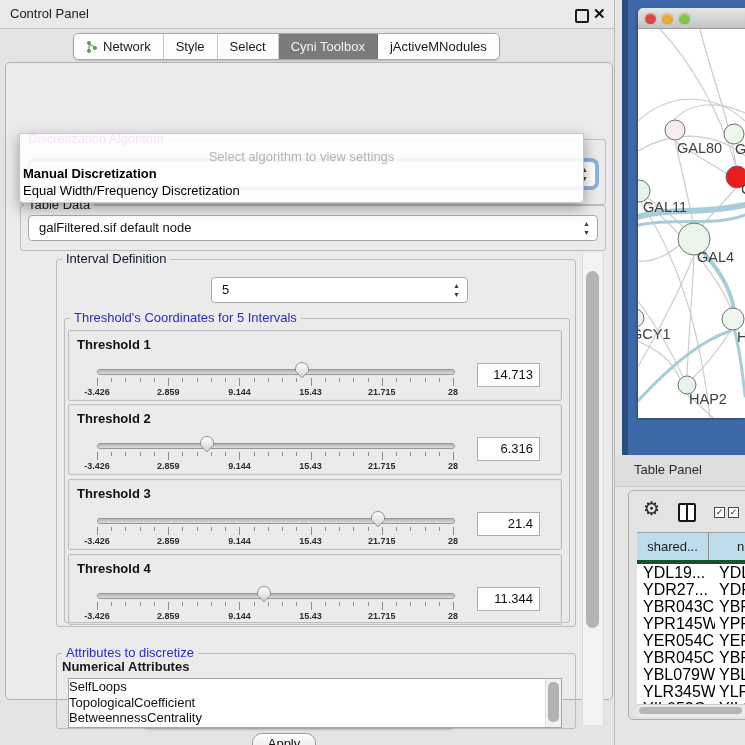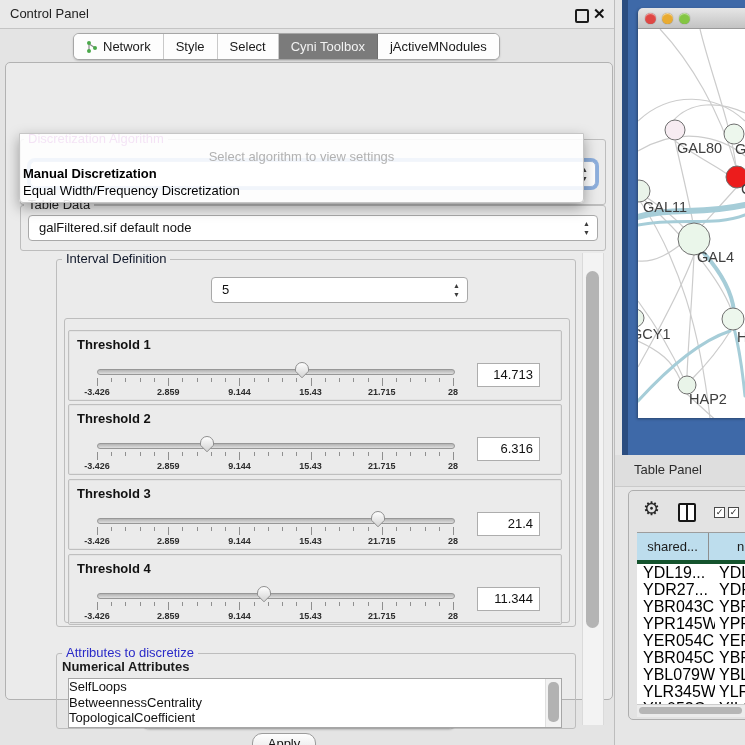"Threshold's Coordinates for 5 Intervals" span.group-label { html: none -> <span>Threshold's Coordinates for 5 Intervals</span> }
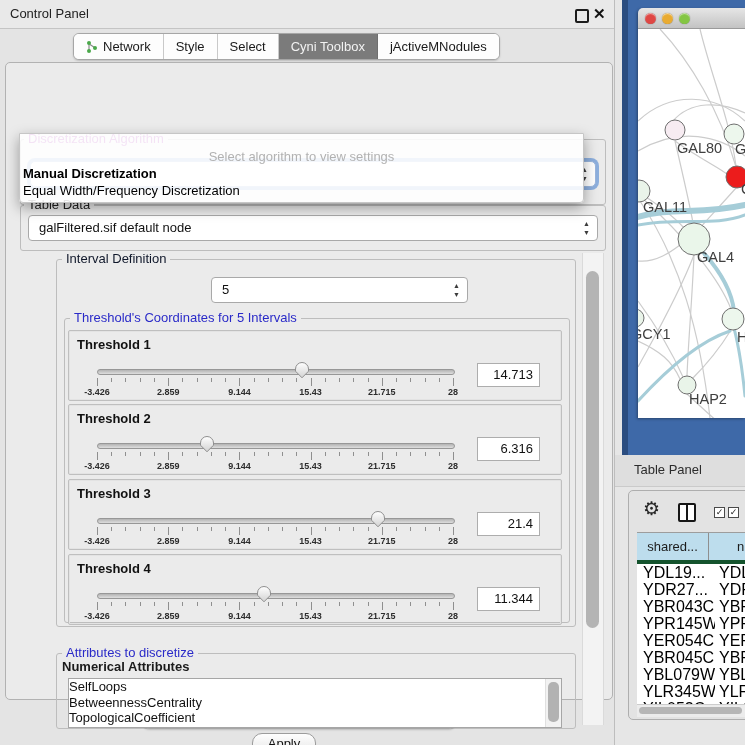"BetweennessCentrality" div.list-item { order: before "TopologicalCoefficient" -> after "TopologicalCoefficient" }
